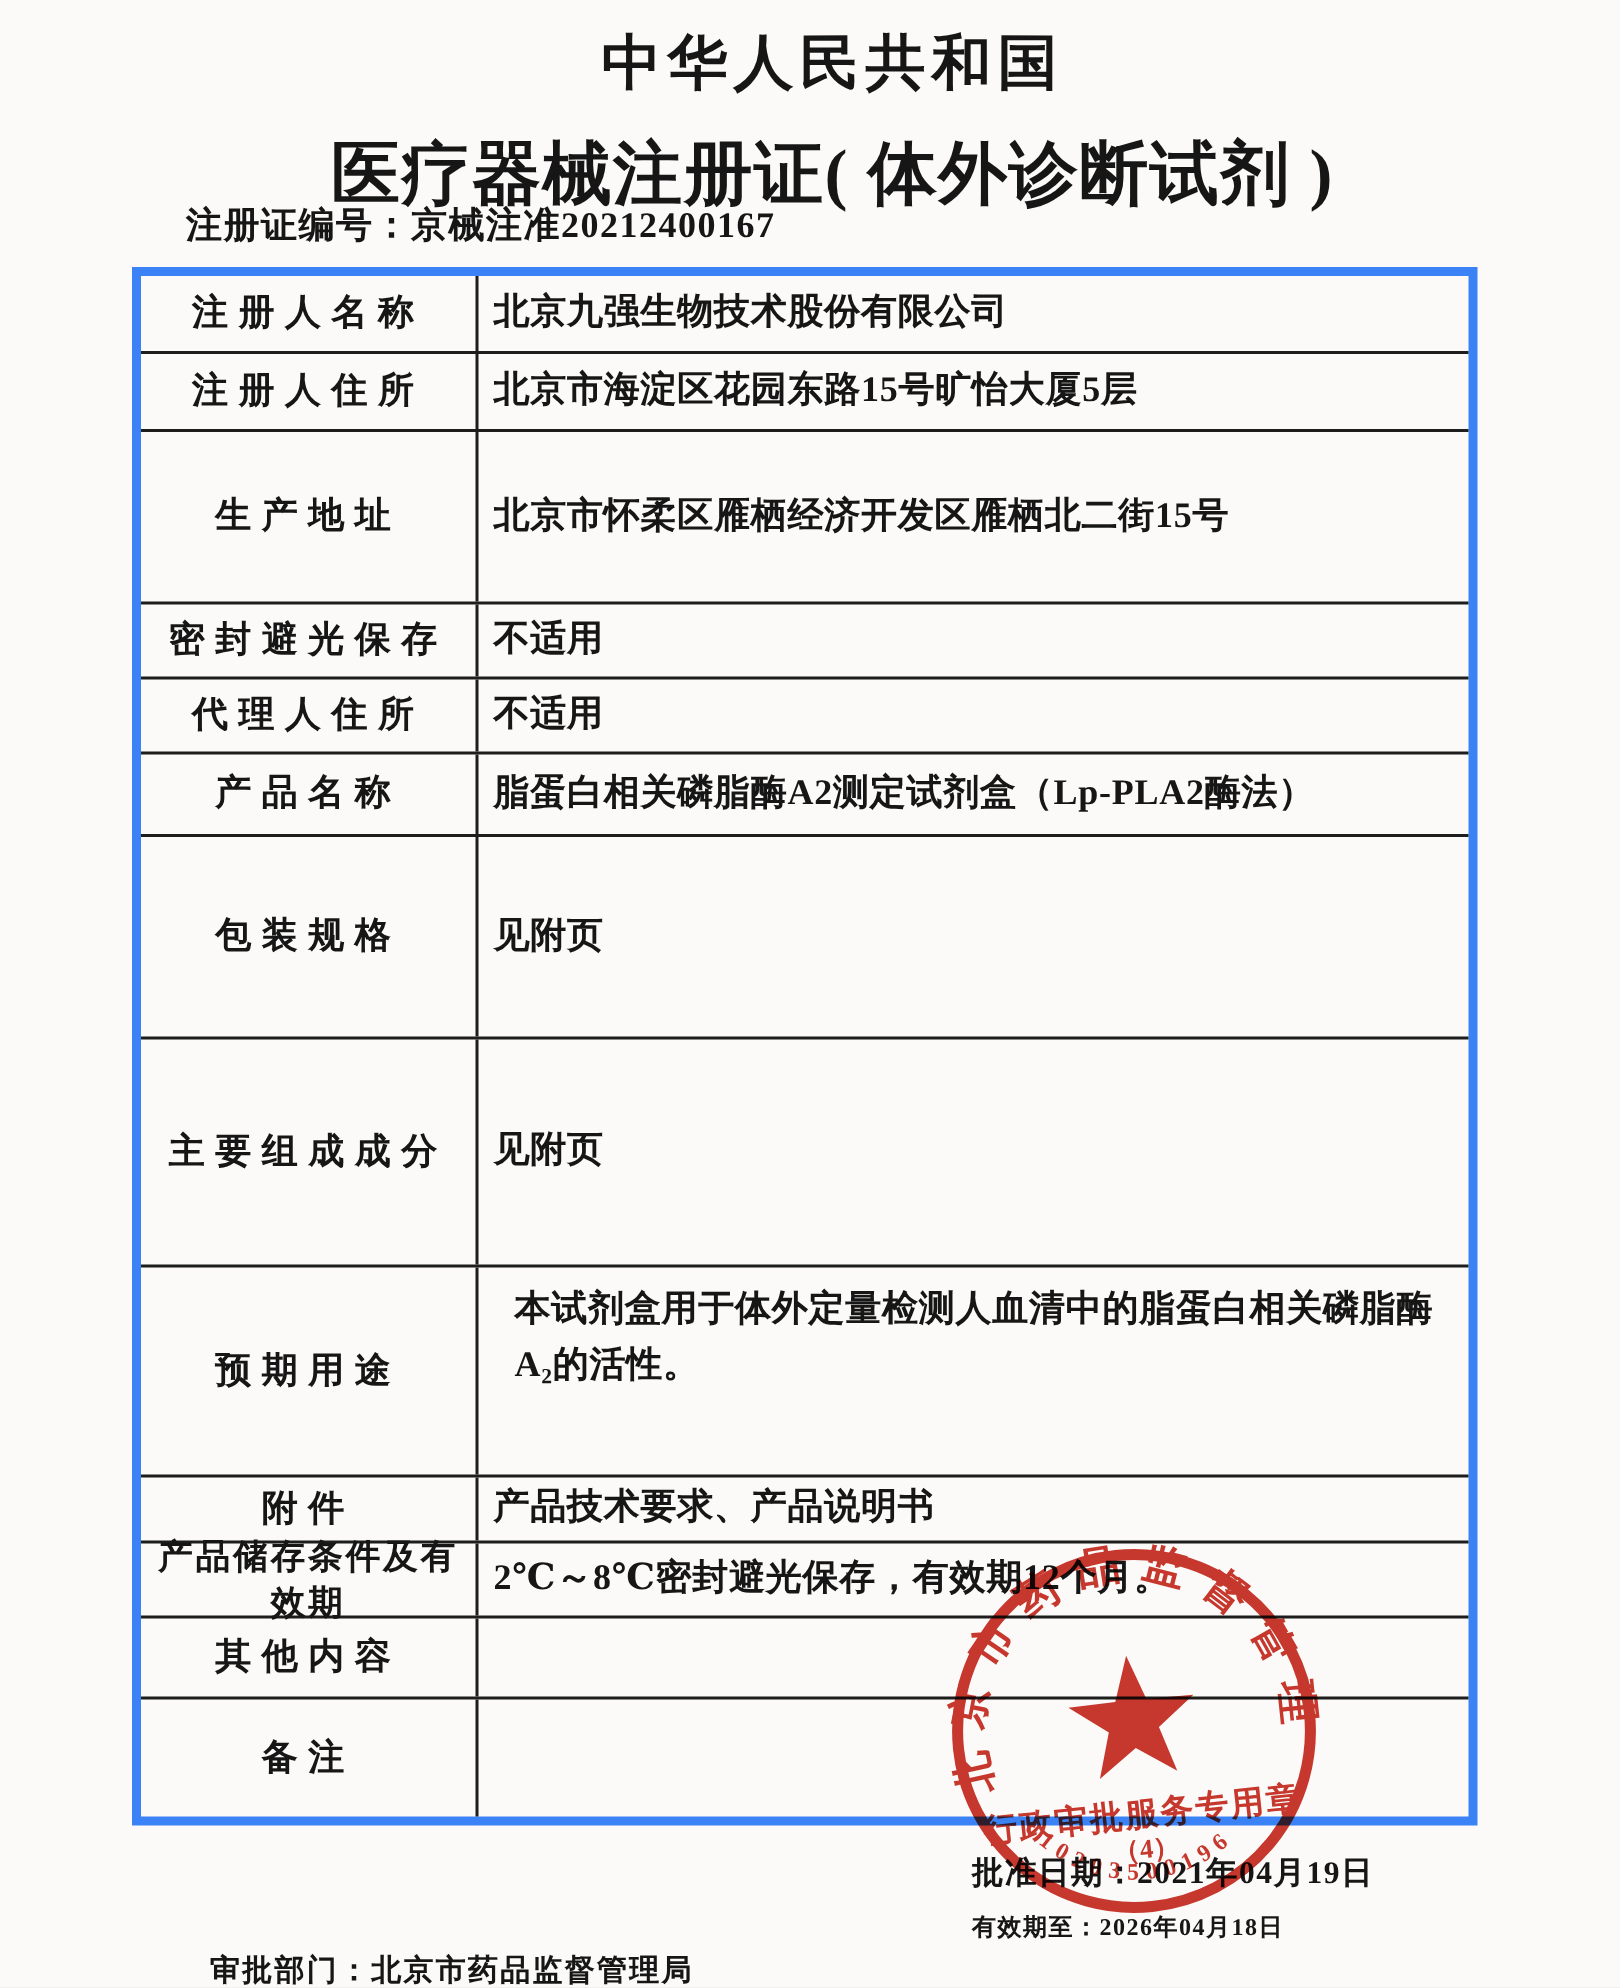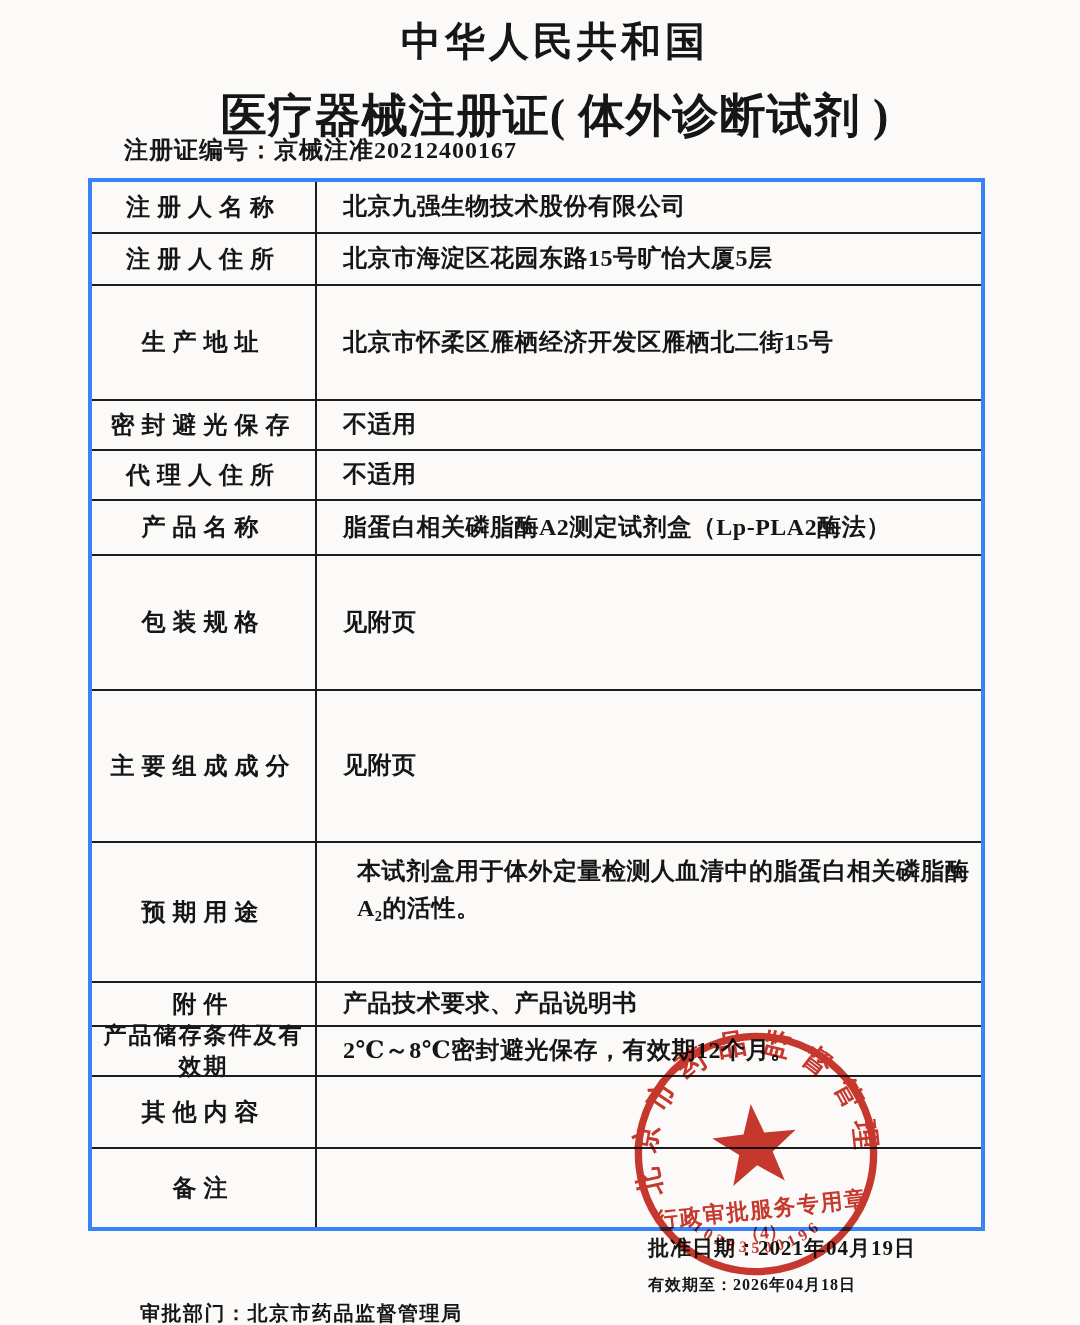"注册人名称" .cert-table { border: 4px solid #3b82f6 -> 6px solid #3b82f6 }
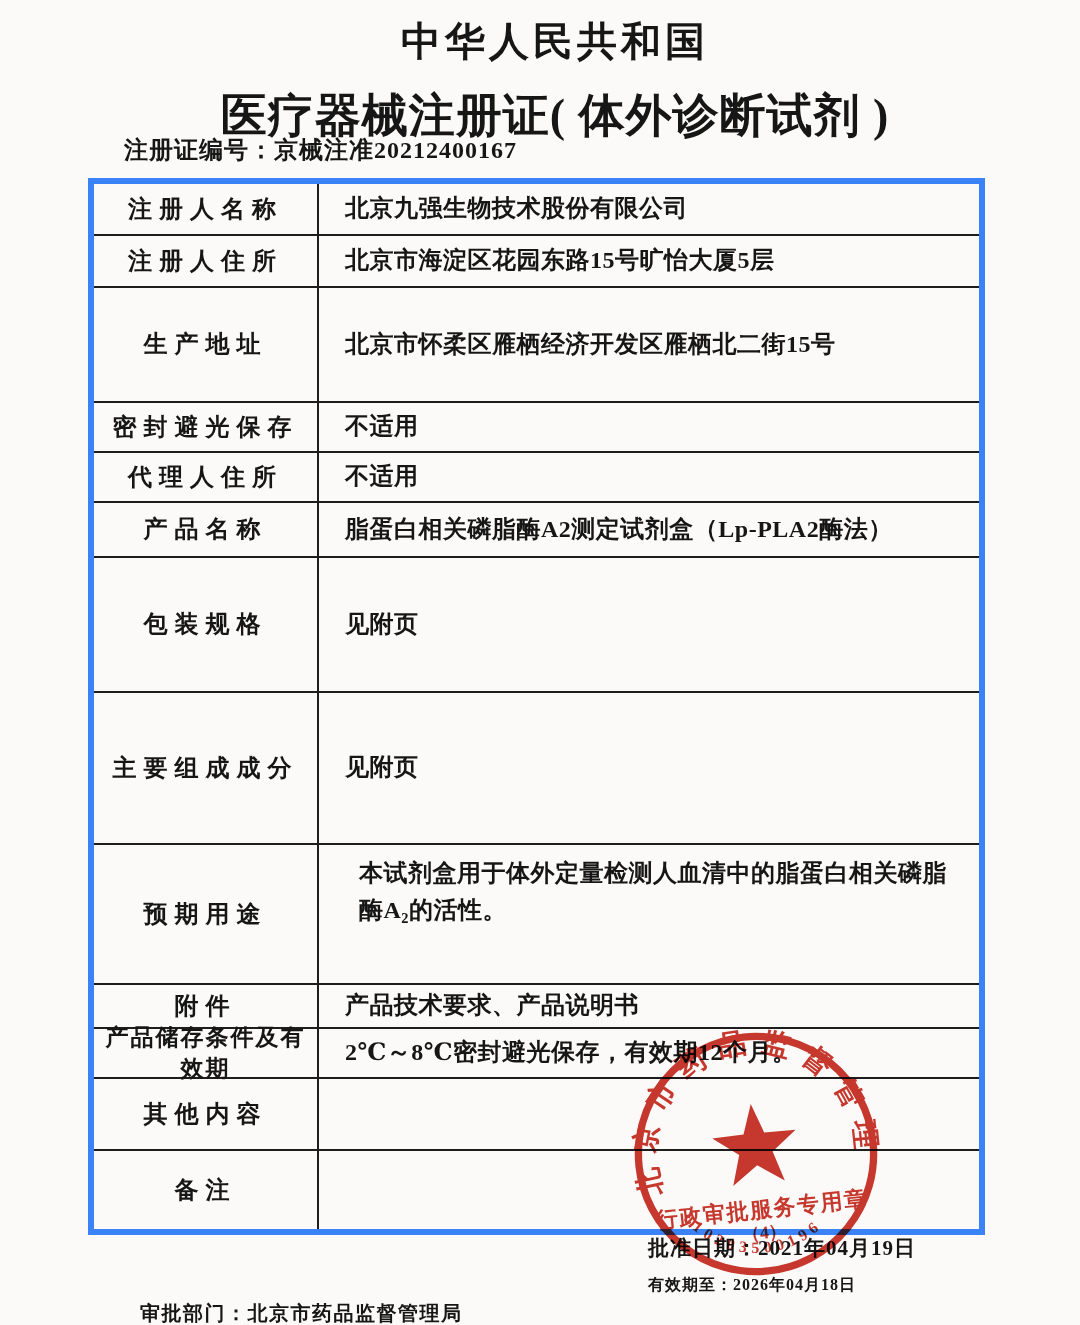"北京九强生物技术股份有限公司" .cell.value { margin-left: 16px -> none }
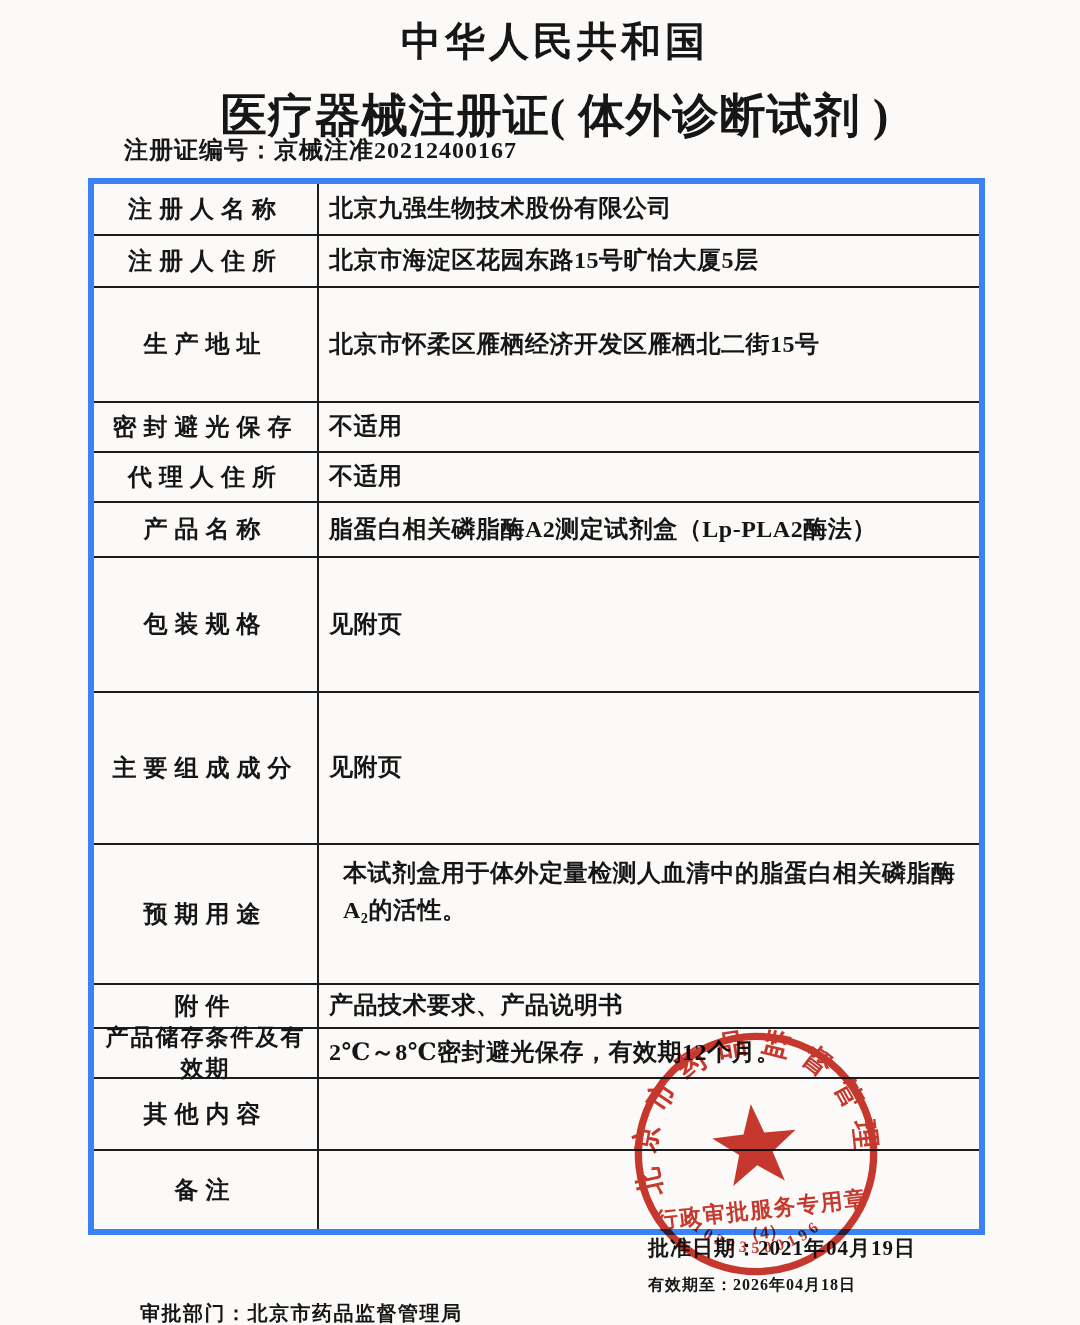"其他内容" div.t-row { height: 72px -> 54px }
